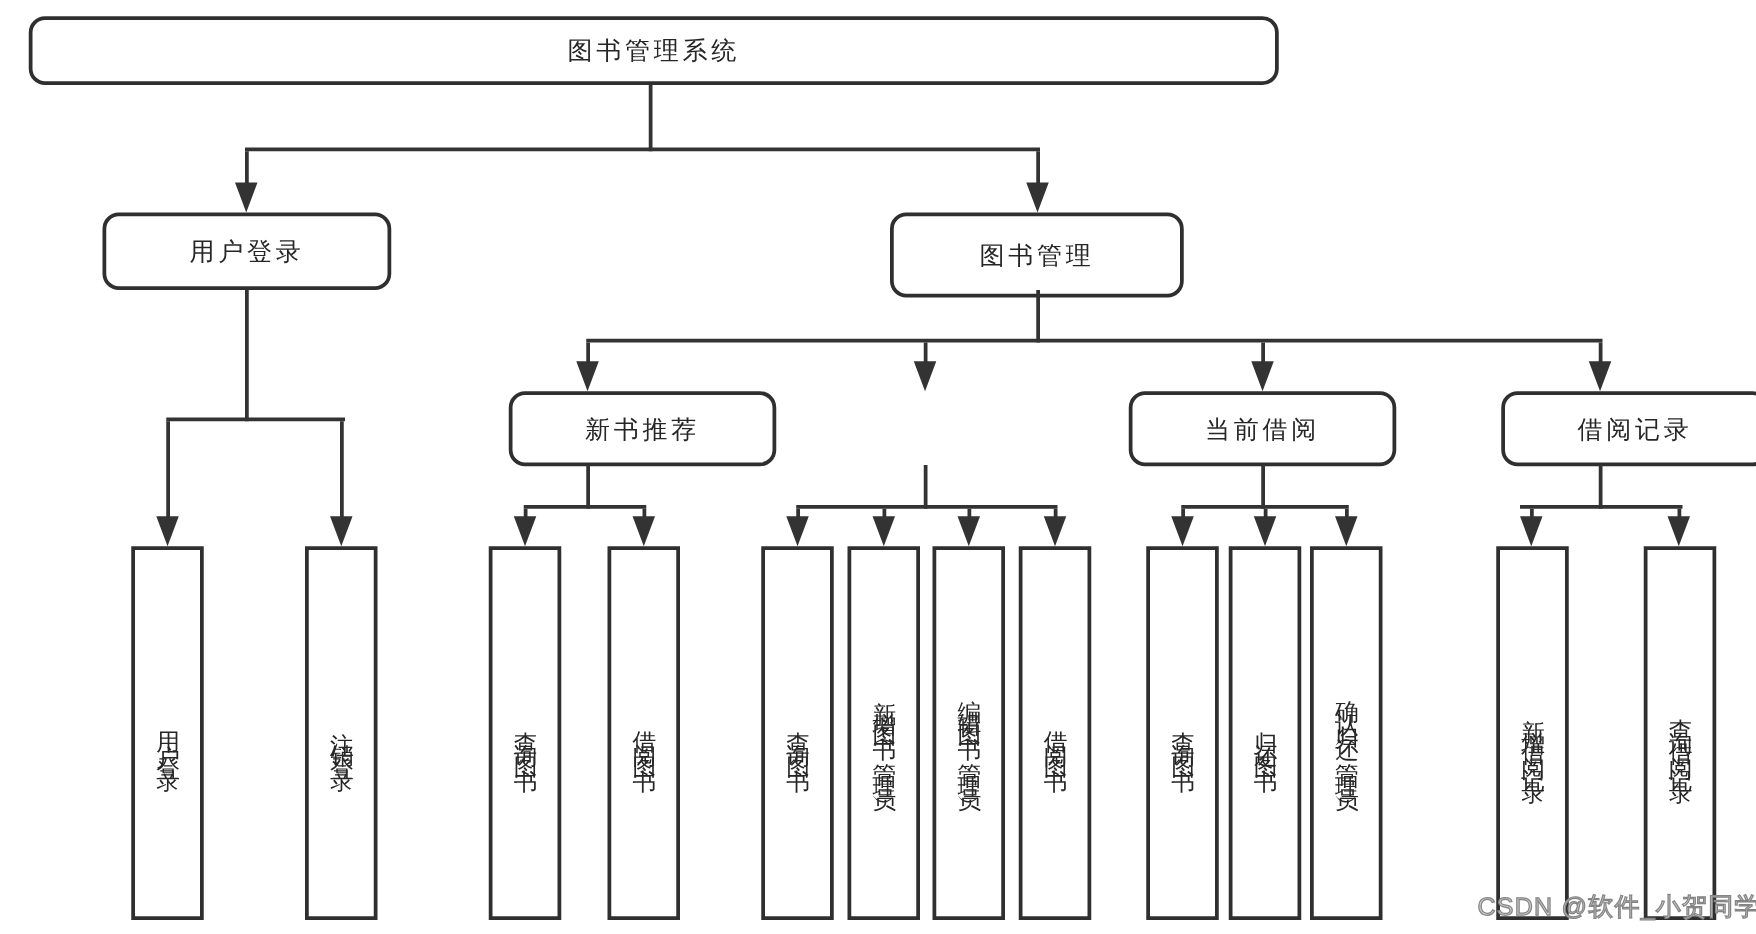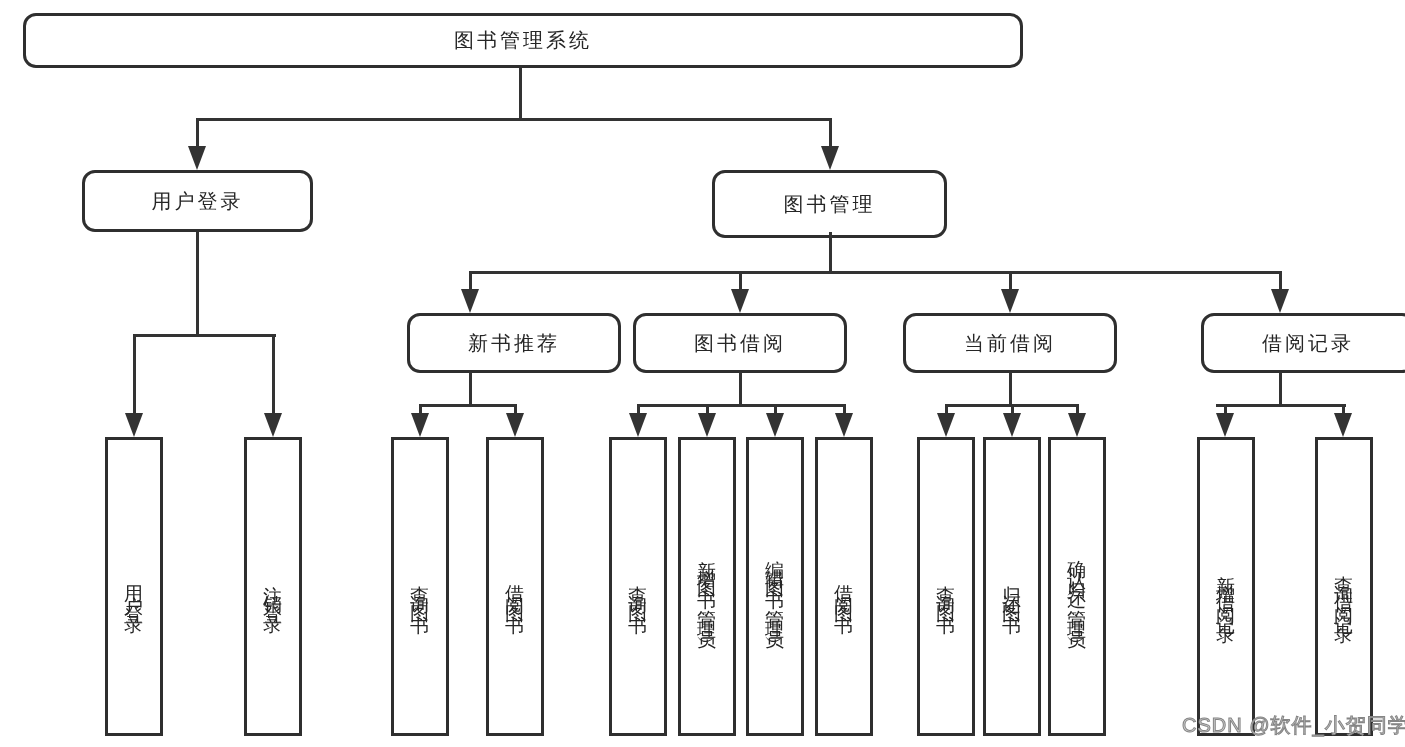"图书借阅" div.box { html: <div>图书借阅</div> -> none }
